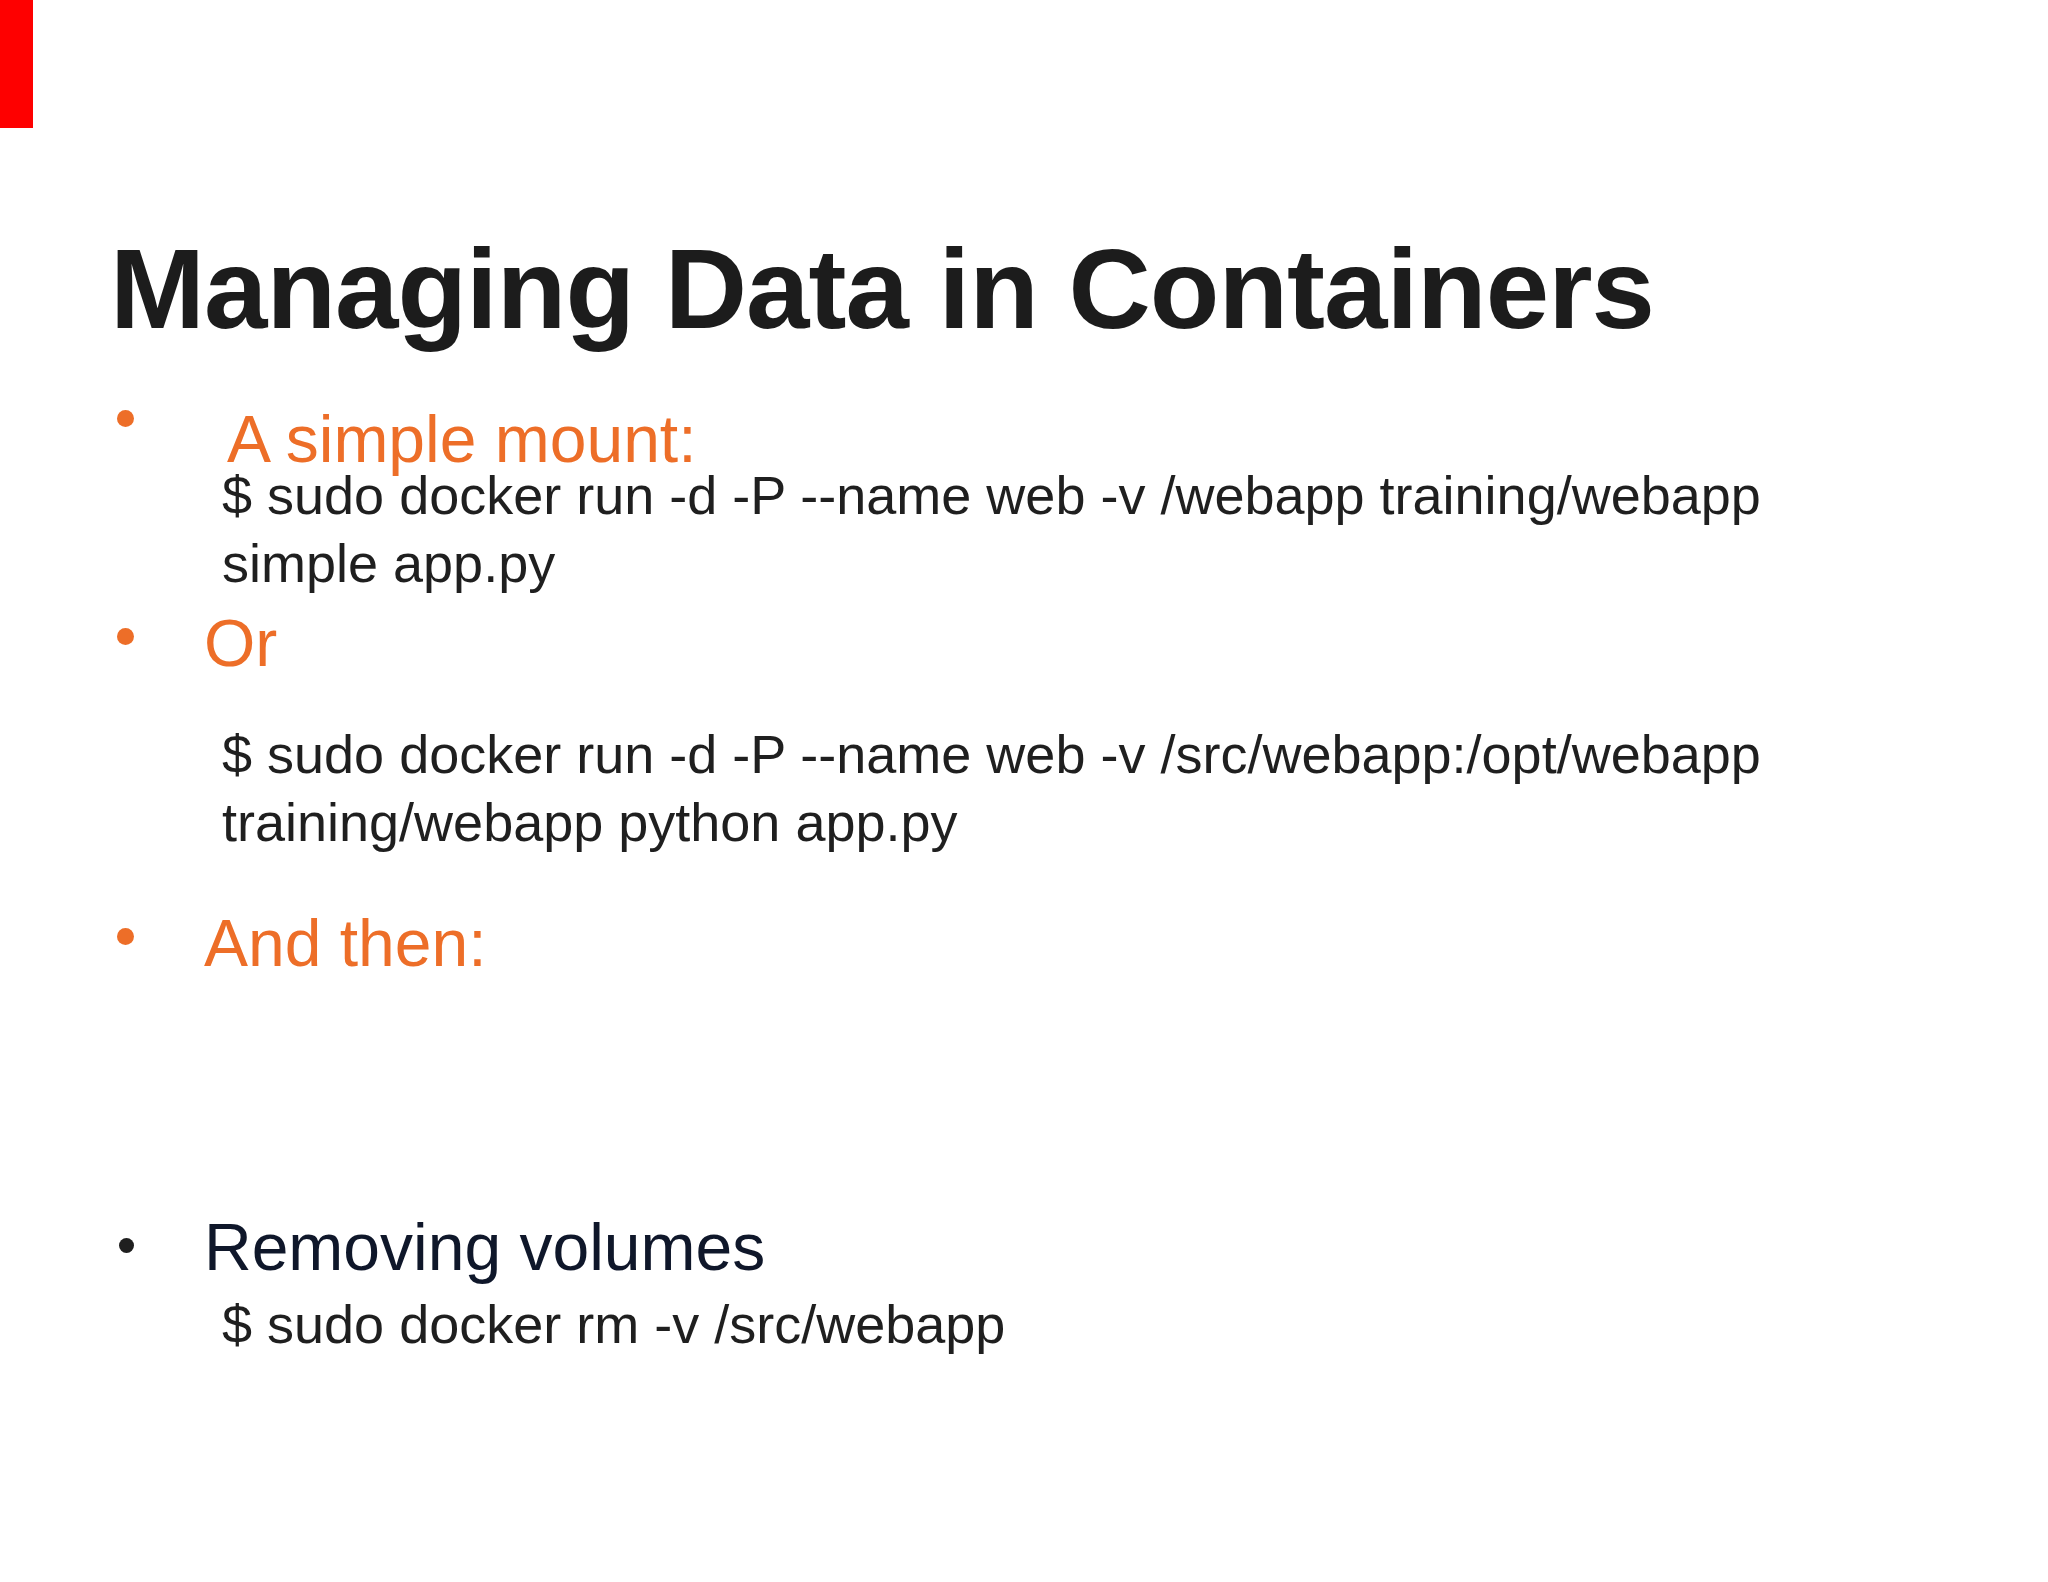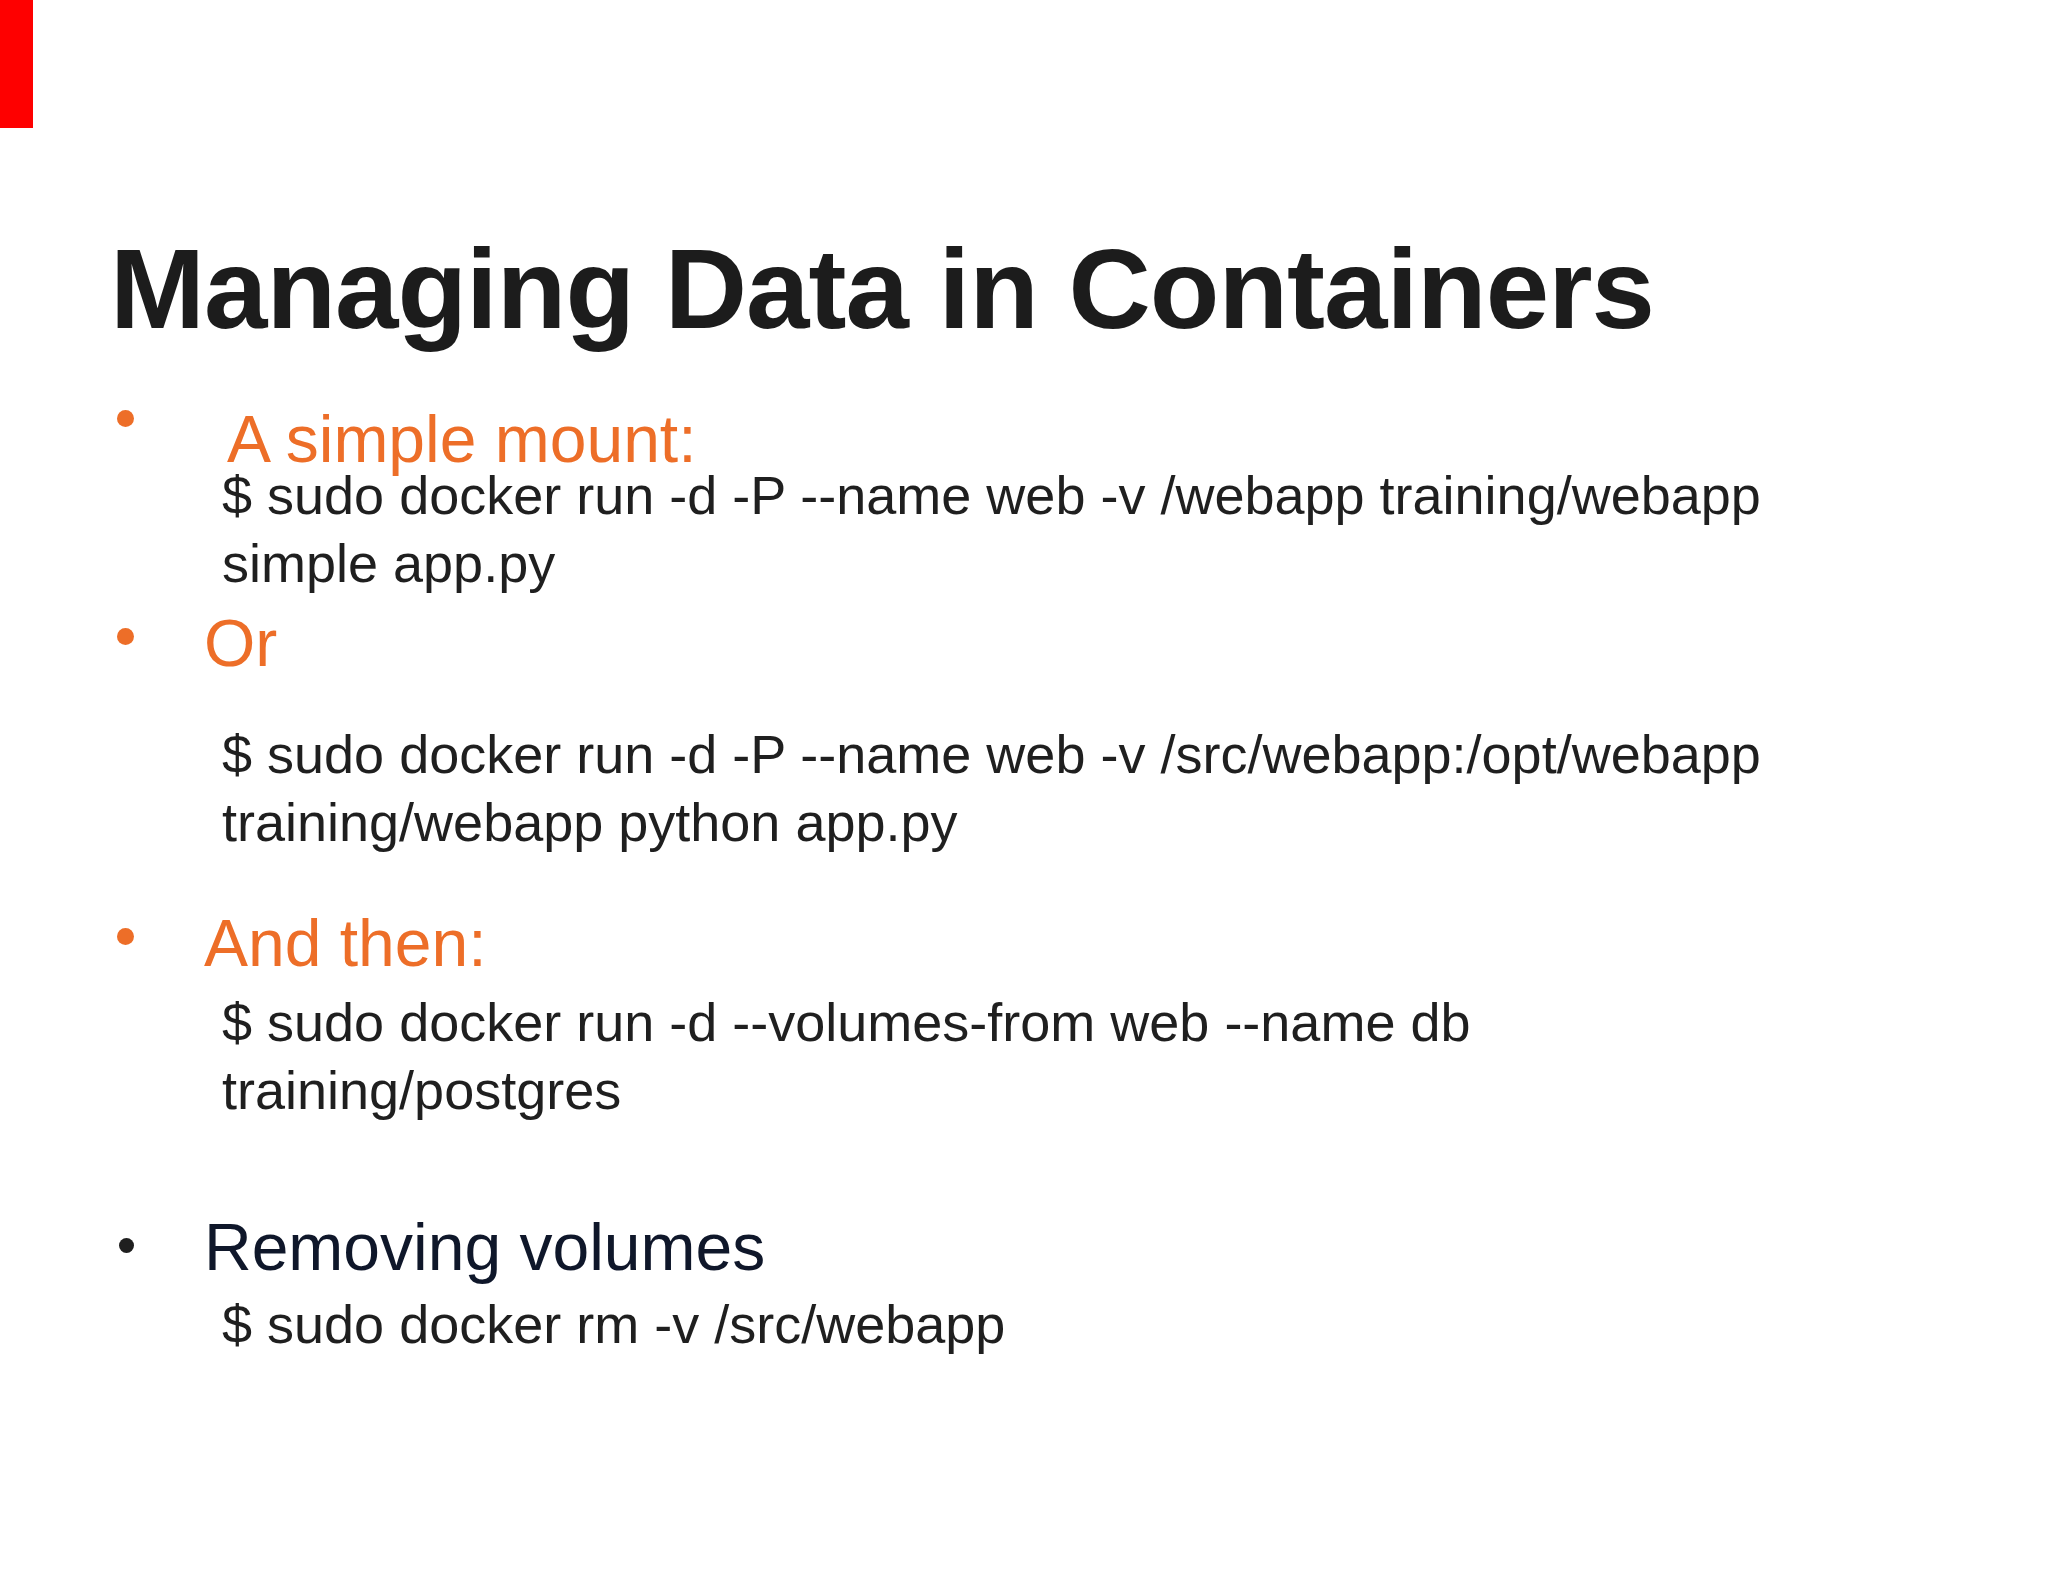"$ sudo docker run -d --volumes-from" div.command-block { html: <div> <span>$ sudo docker run -d --volumes-from web --name db</span> <span>training/postgres</span> </div> -> none }
